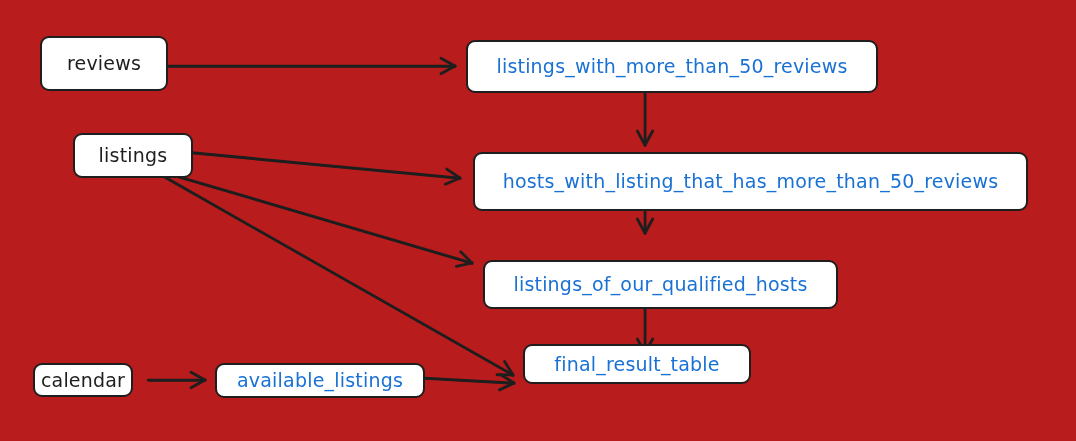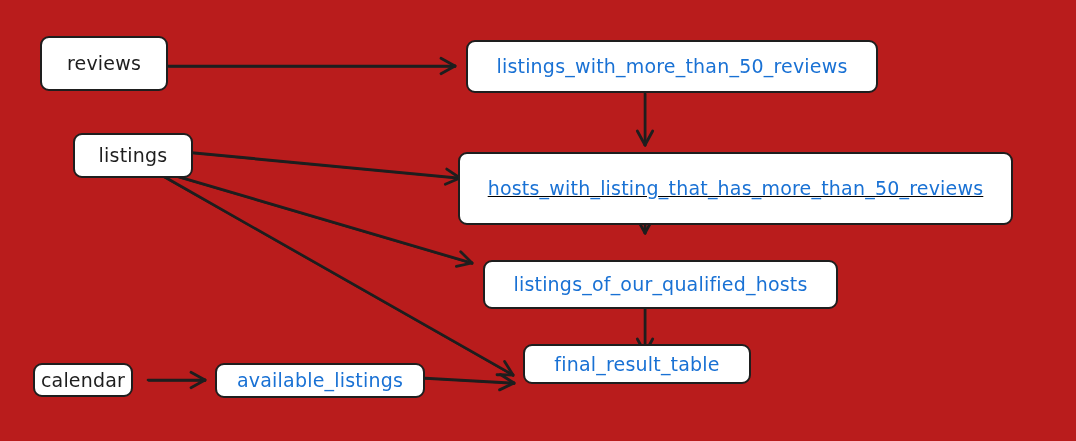"hosts_with_listing_that_has_more_than_50" div.node { height: 73px -> 59px; left: 458px -> 473px; text-decoration: underline -> none }
